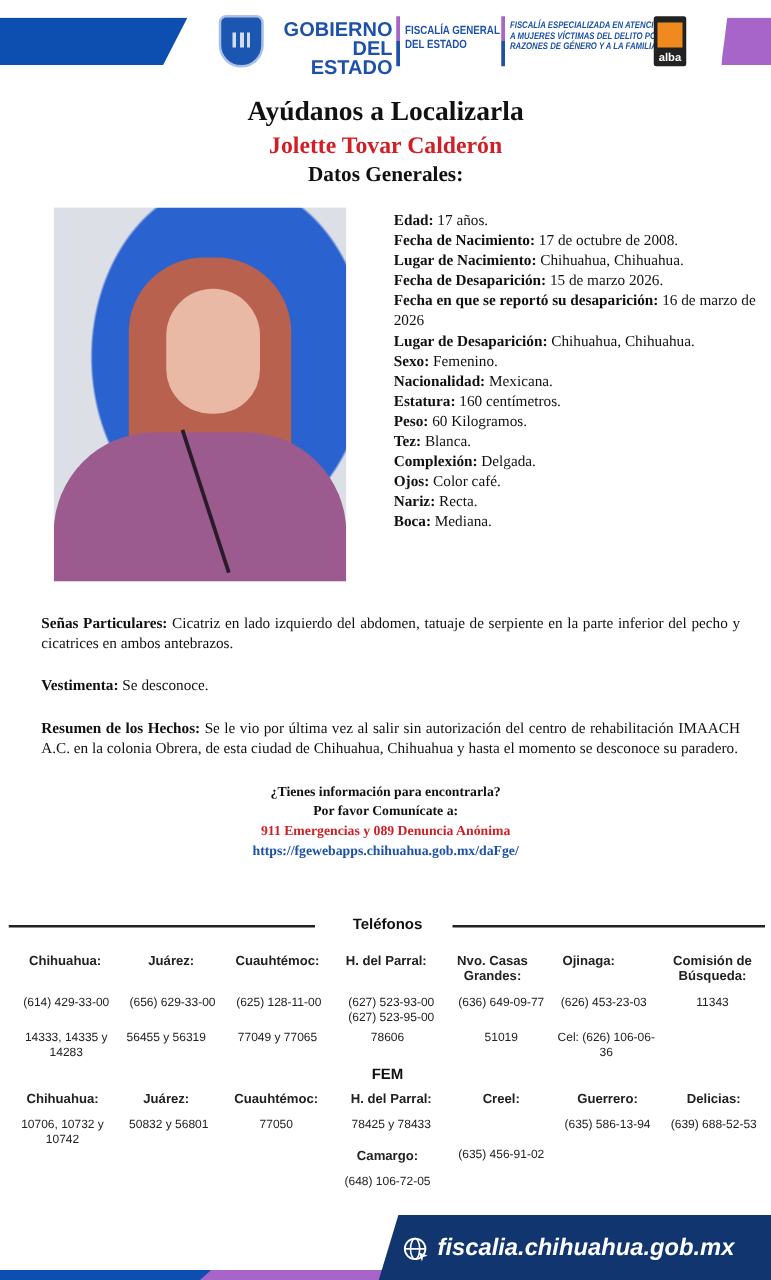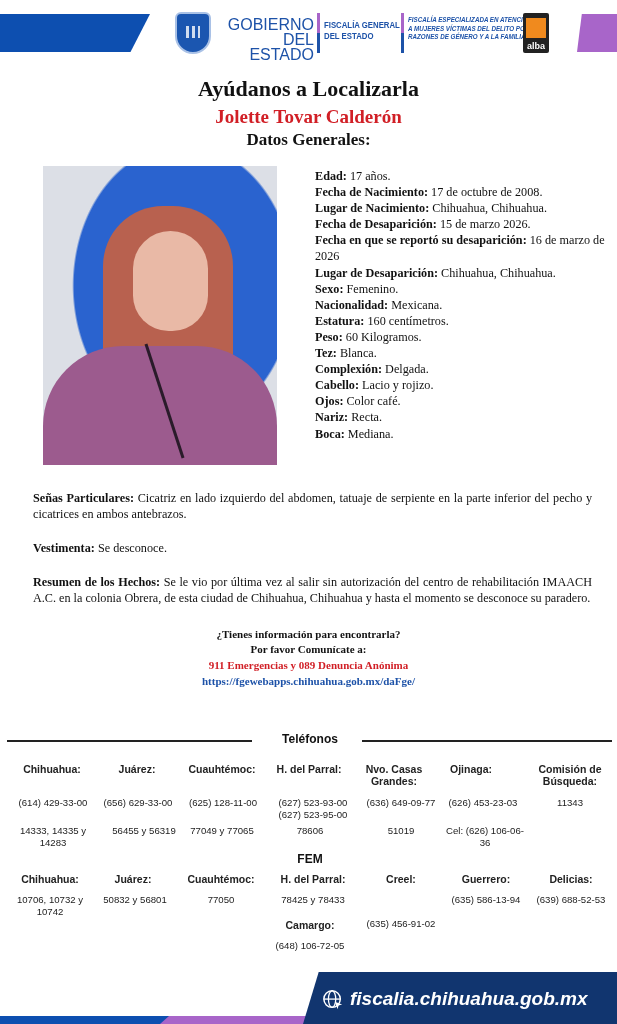"GOBIERNO" .gob { font-weight: 400 -> 700 }
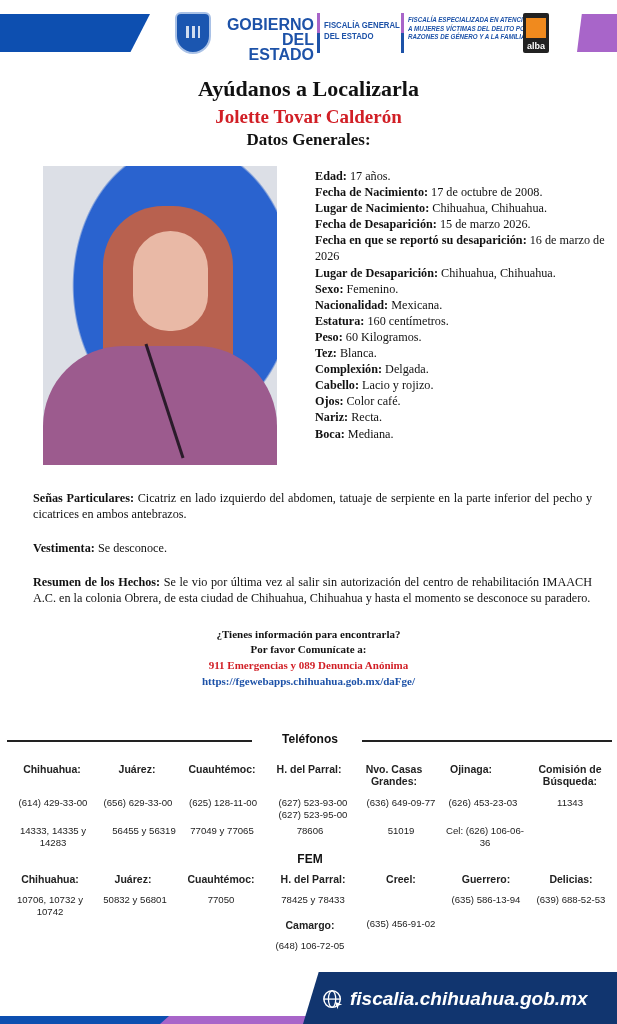"Cabello: Lacio y rojizo." div { html: <div><b>Cabello:</b><span> Lacio y rojizo.</span></div> -> none }
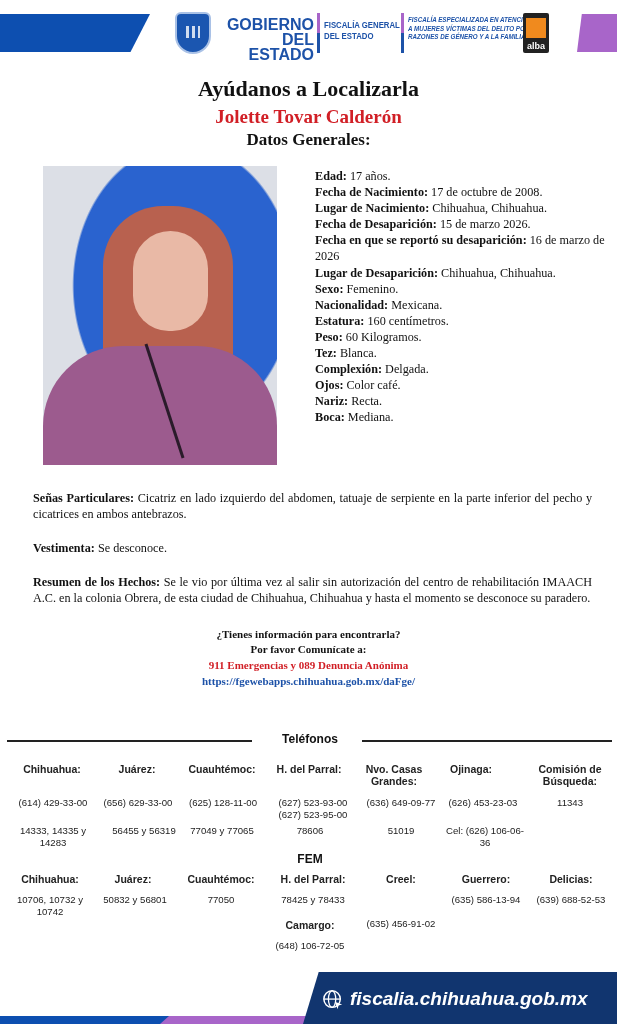"56455 y 56319" div.ph { left: 101px -> 90px }
